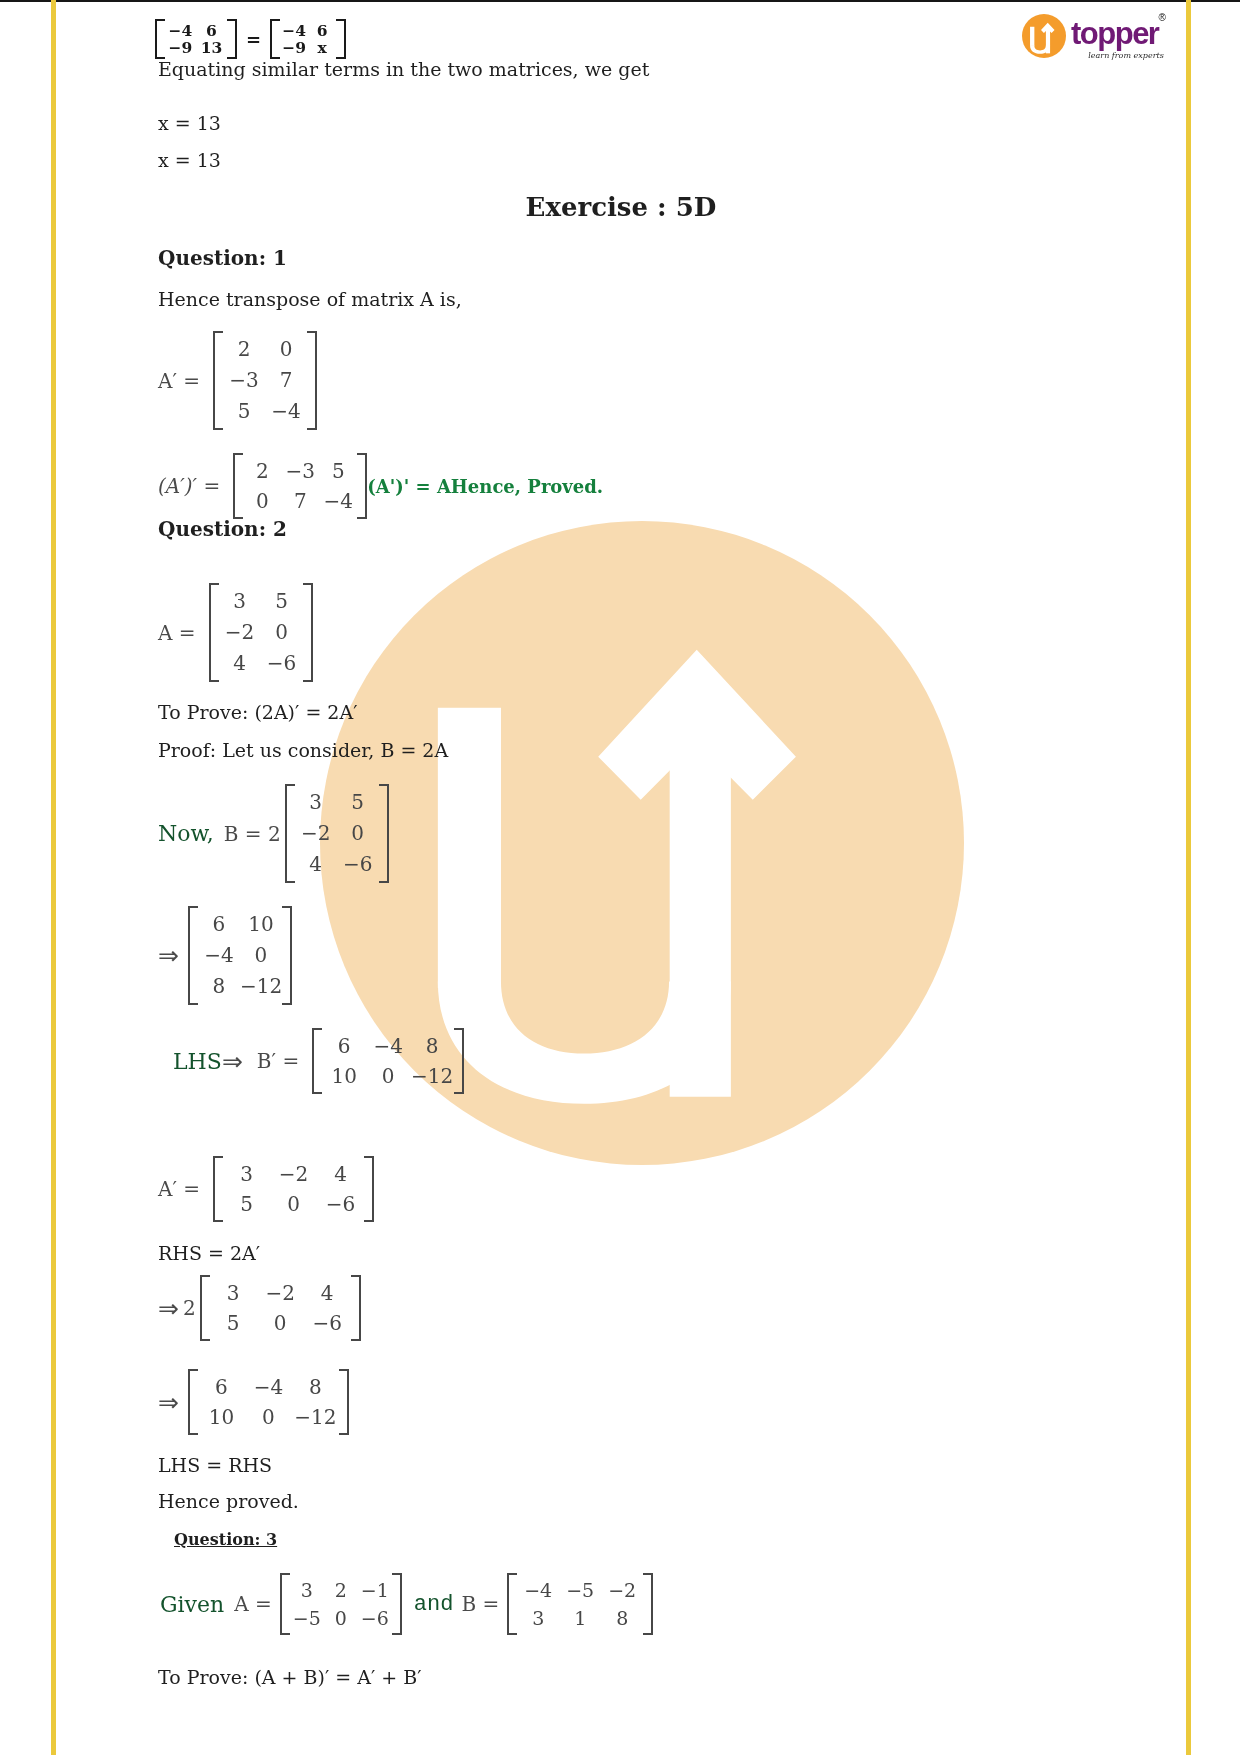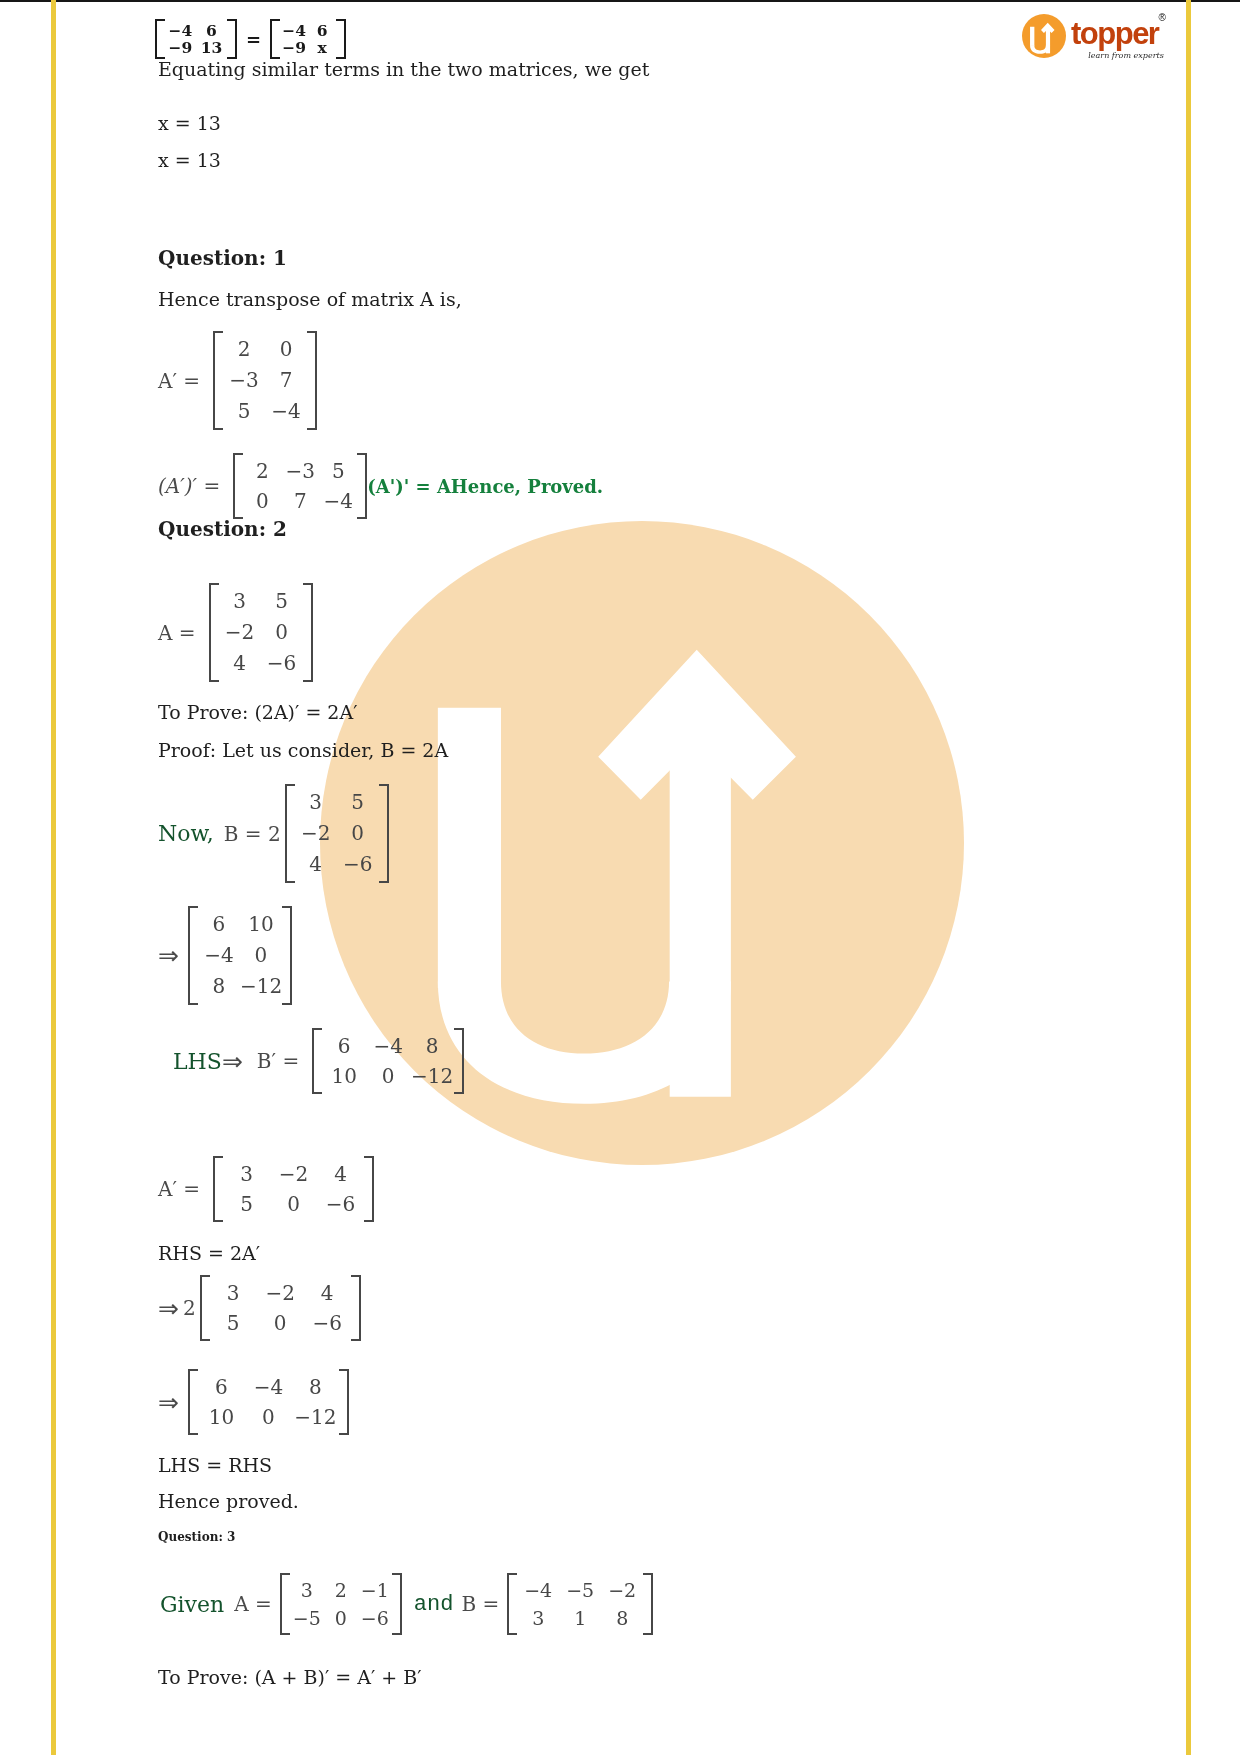"topper" .logo-brand { color: #c2410c -> #701a75 }
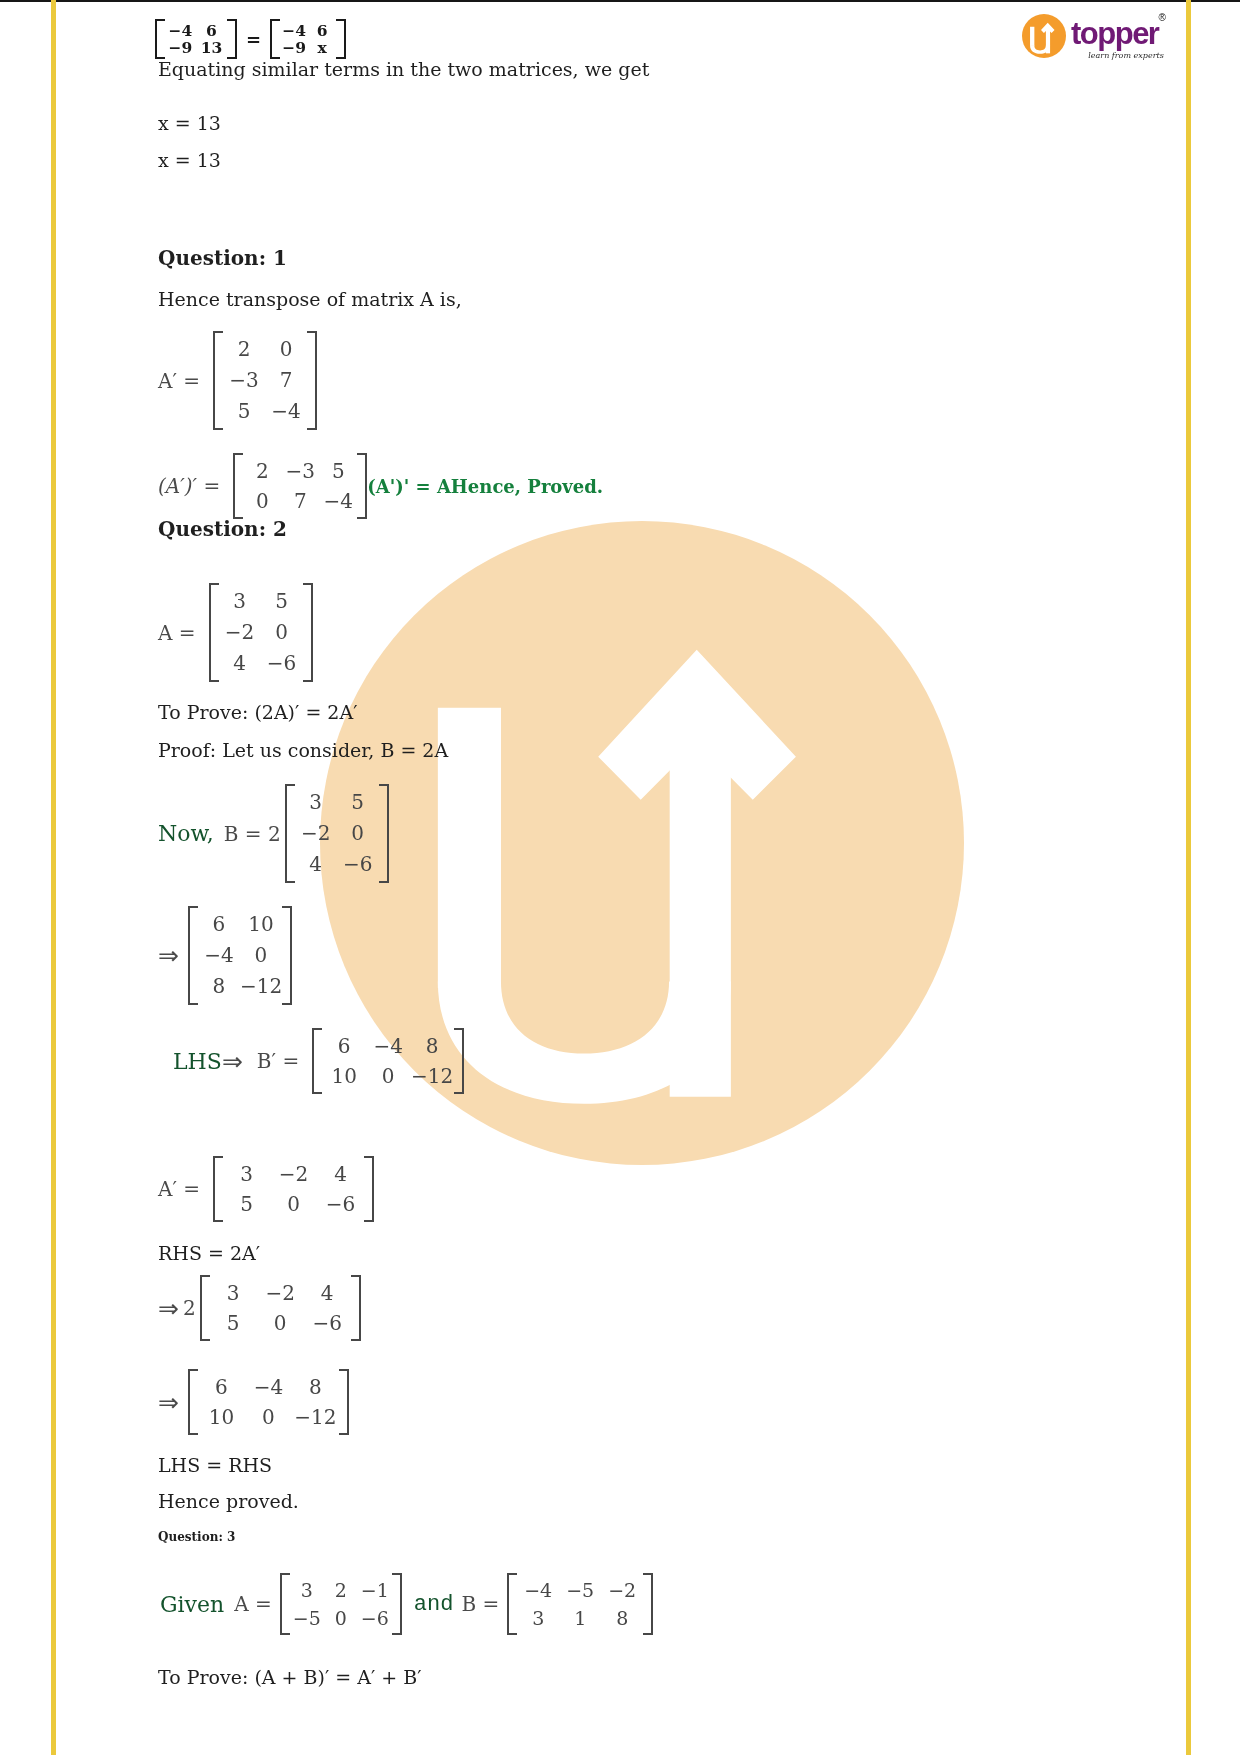"Exercise : 5D" div.heading { html: none -> <div>Exercise : 5D</div> }
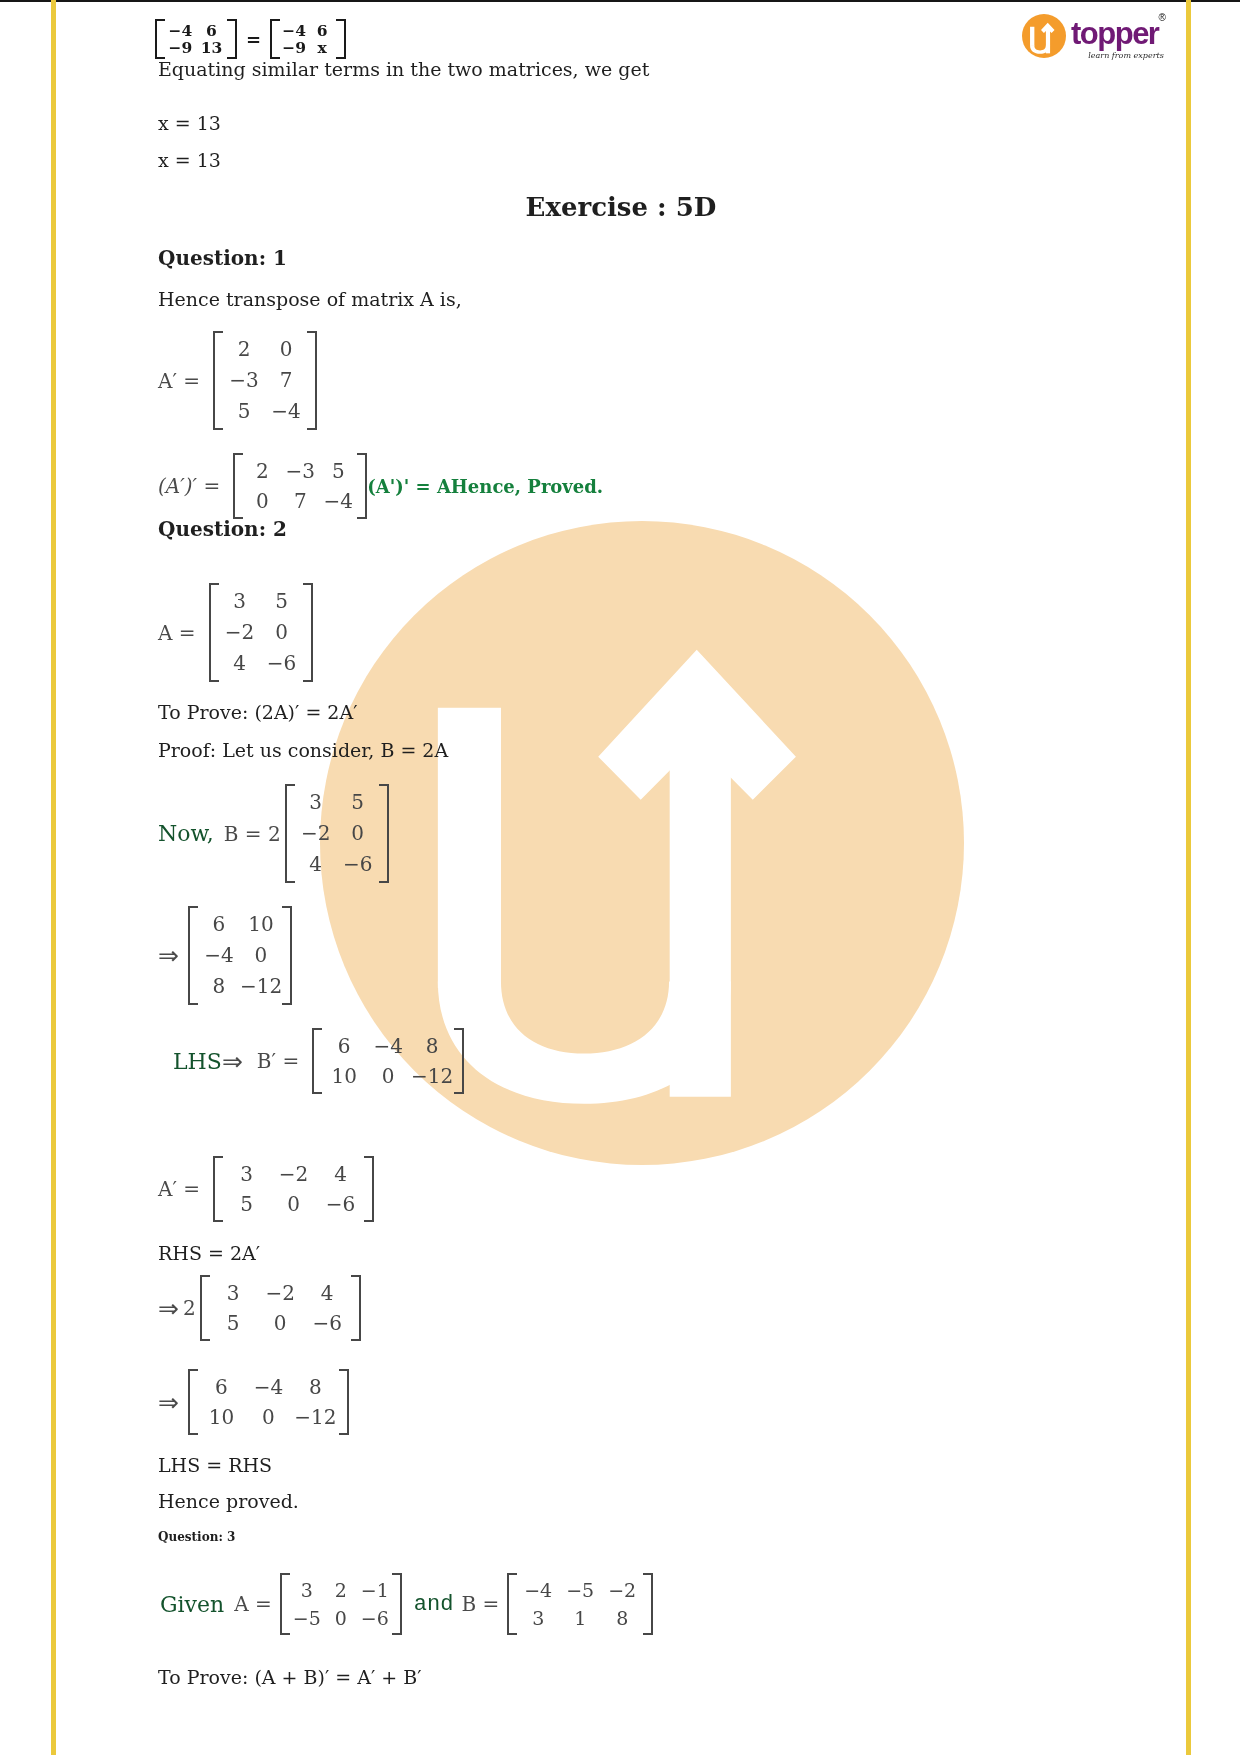"Question: 3" div.tline { font-size: 12px -> 16px; left: 158px -> 174px; text-decoration: none -> underline }
